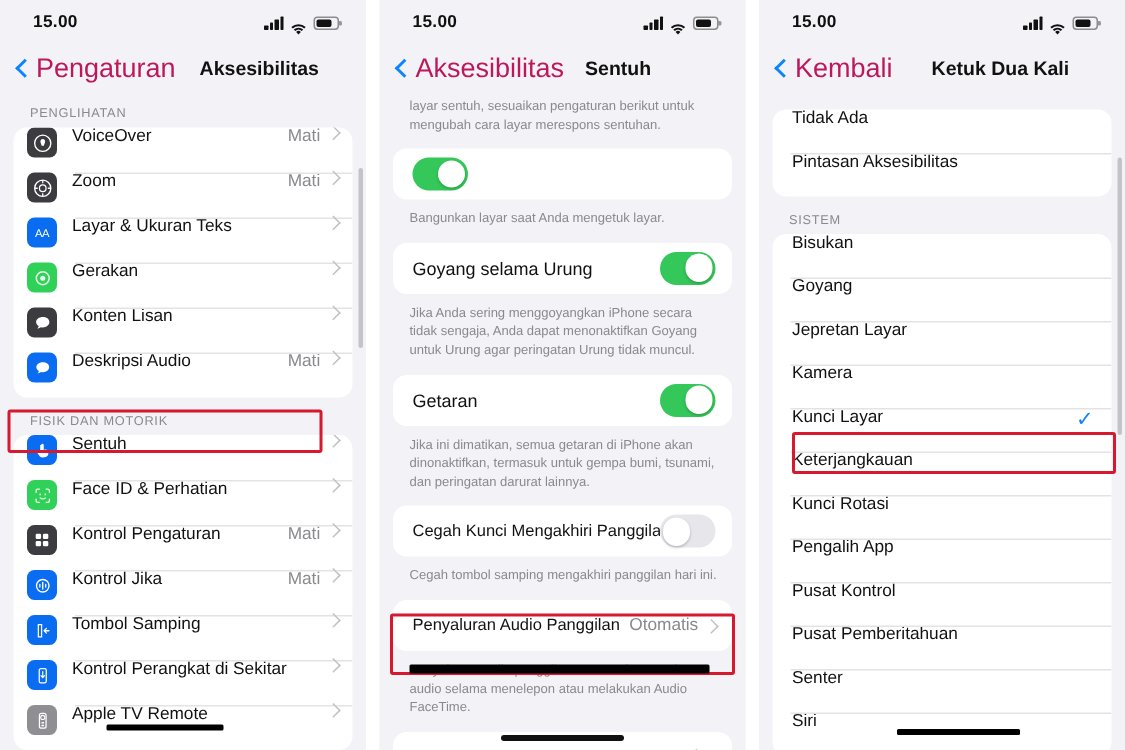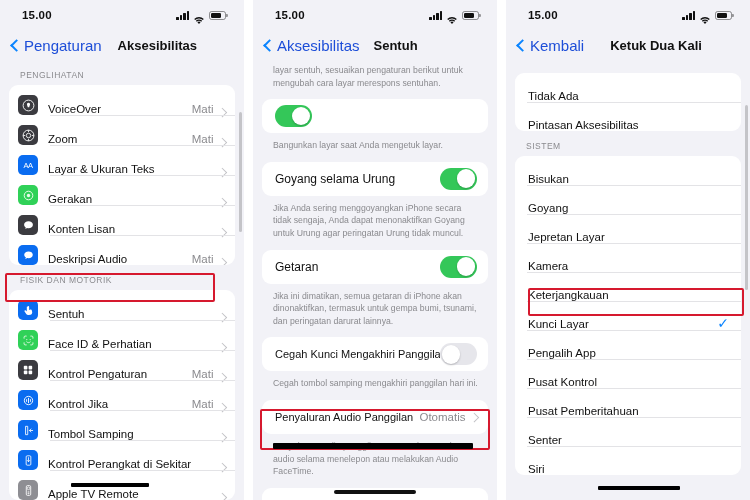"Pengaturan" .backbtn { color: #1d4ed8 -> #be185d; font-size: 15px -> 18px }
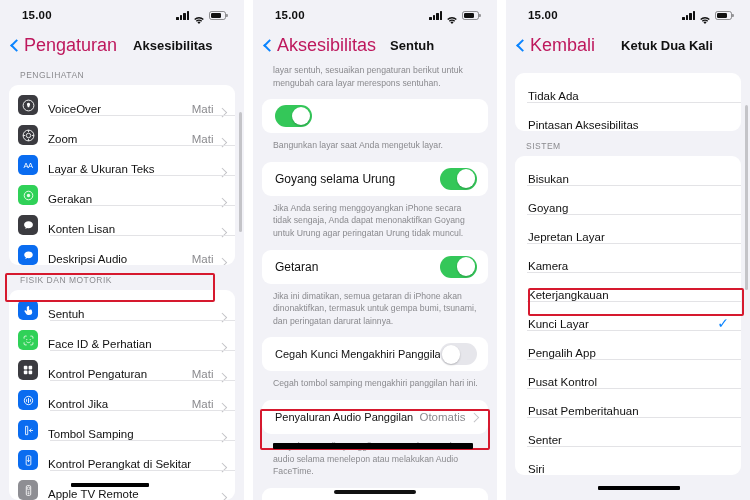"Tidak Ada" .row { align-items: flex-end -> flex-start }
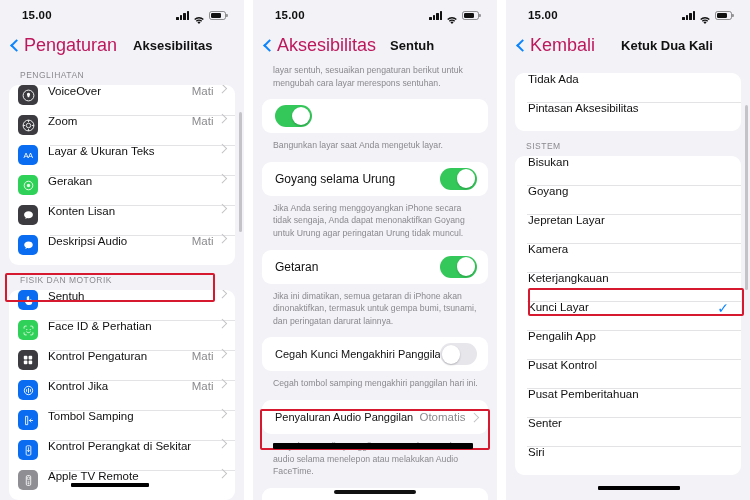"Keterjangkauan" div.row { order: before "Kunci Layar" -> after "Kunci Layar" }
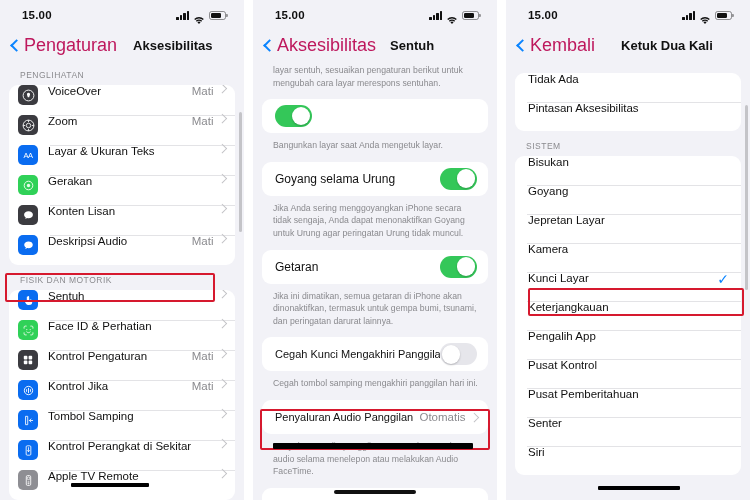"Kunci Rotasi" div.row { html: none -> <div> <span>Kunci Rotasi</span> </div> }
